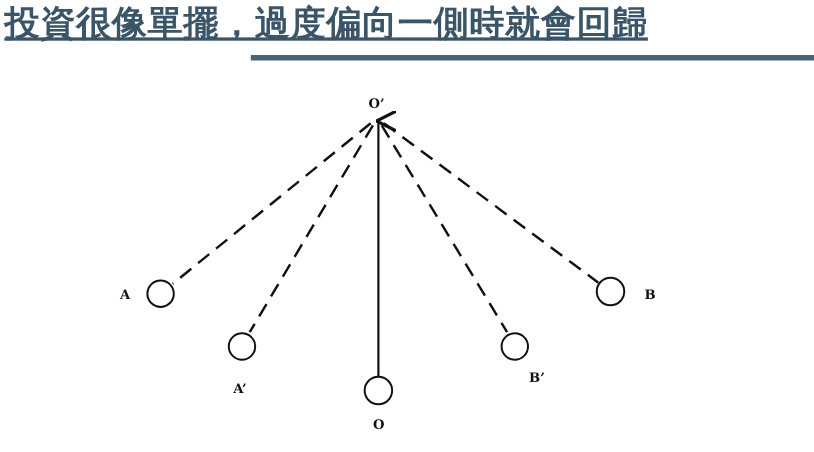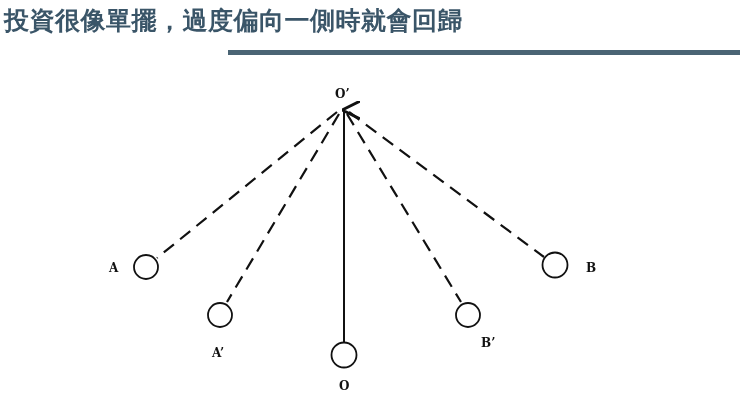"投資很像單擺，過度偏向一側時就會回歸" .title { font-size: 25px -> 32px; text-decoration: none -> underline }
